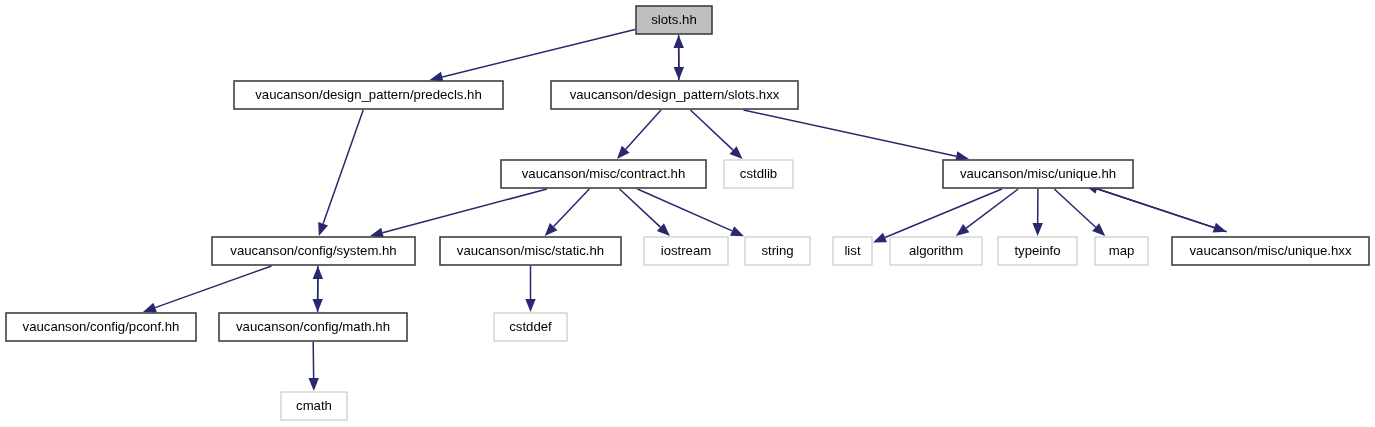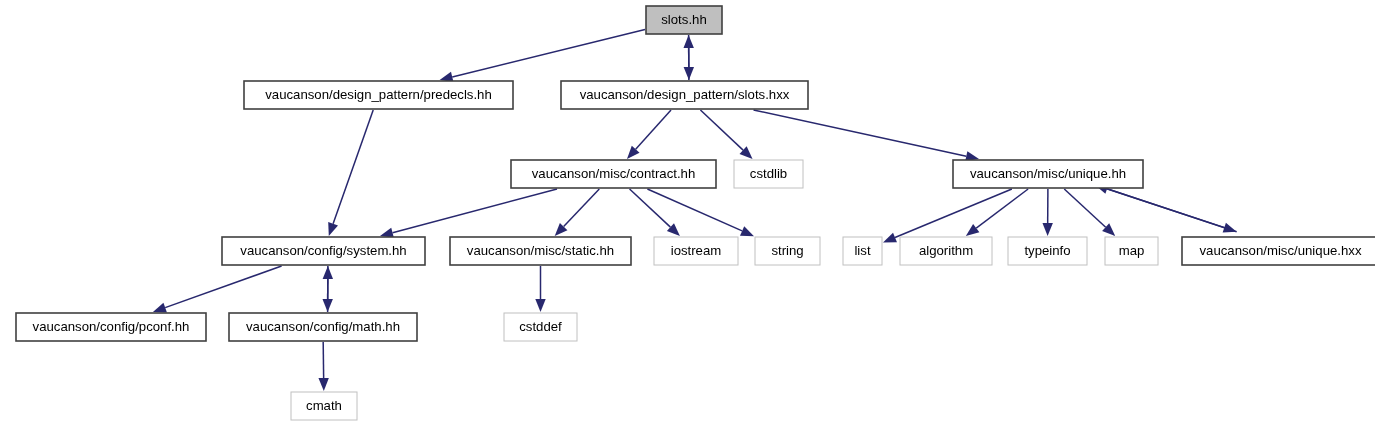"slots.hh" #graph-root { padding-left: 10px -> none }
